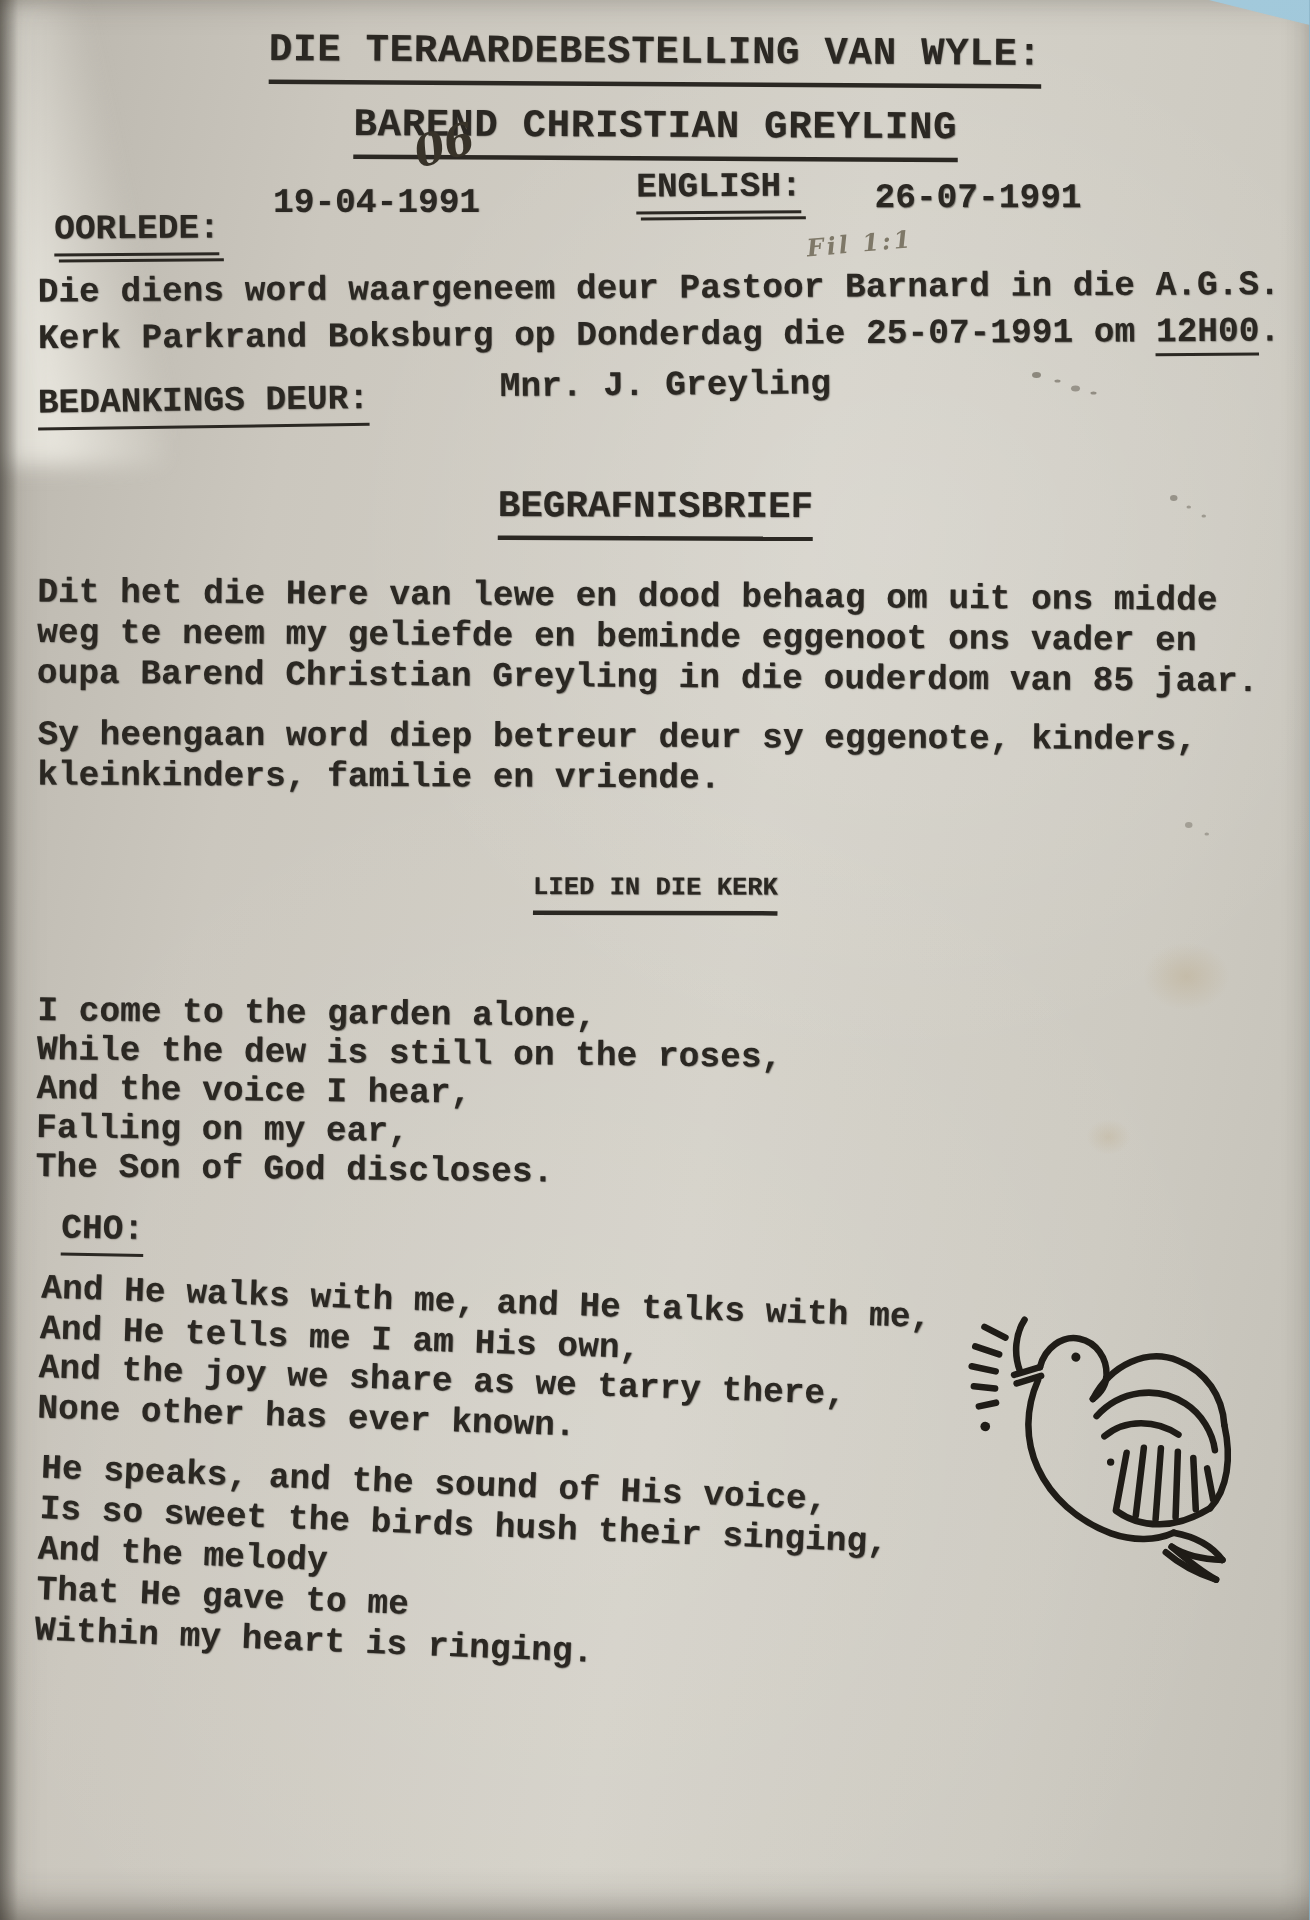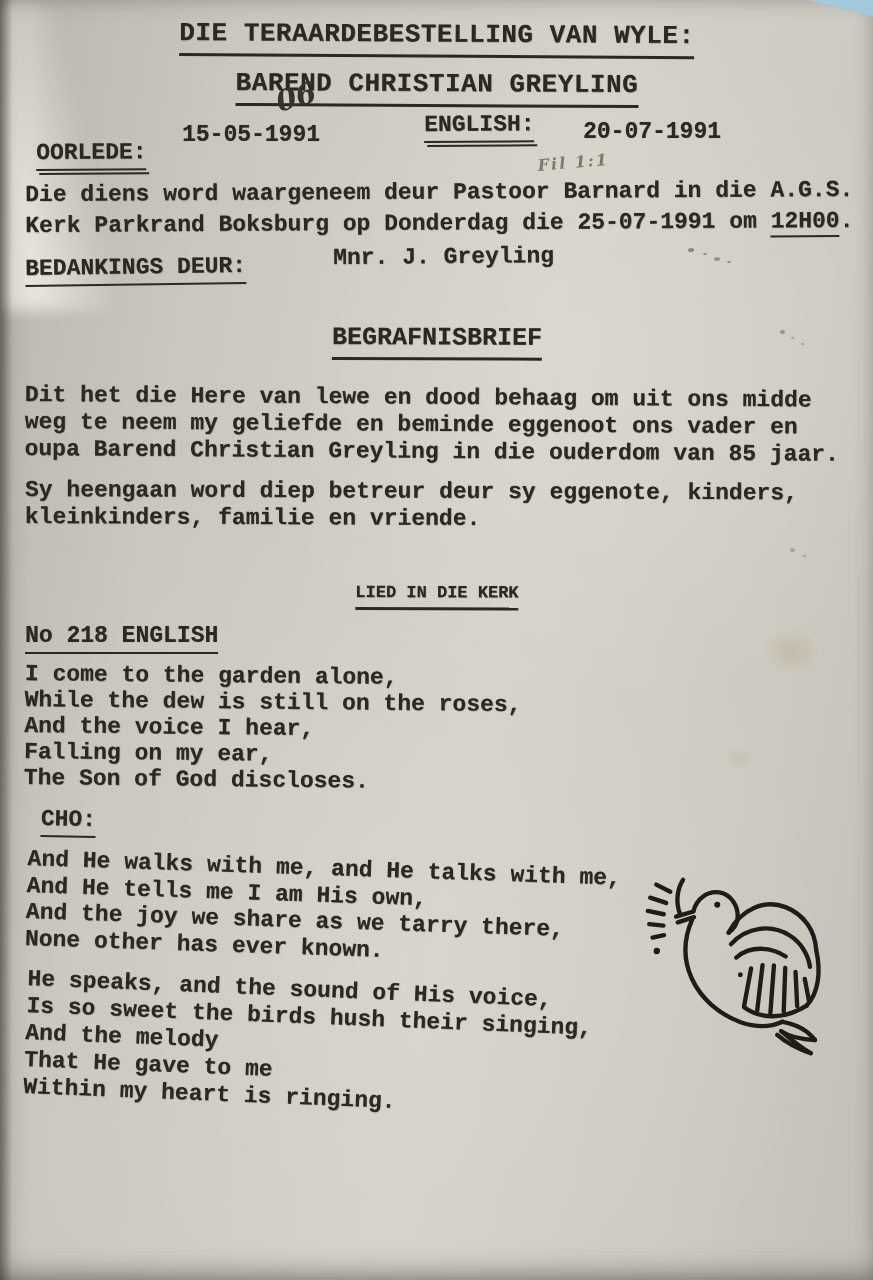"15-05-1991" div.txt { text: 15-05-1991 -> 19-04-1991 }
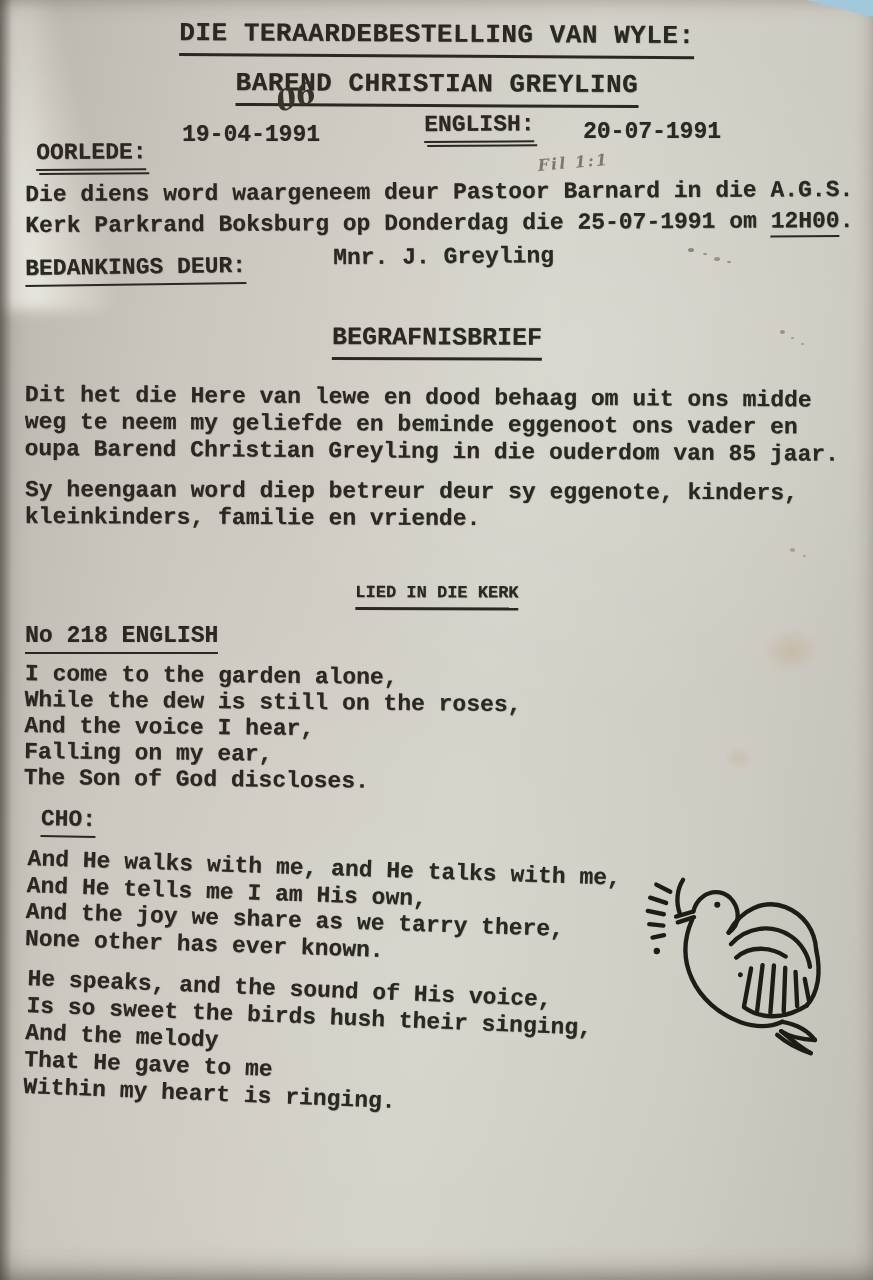"20-07-1991" div.txt { text: 20-07-1991 -> 26-07-1991 }
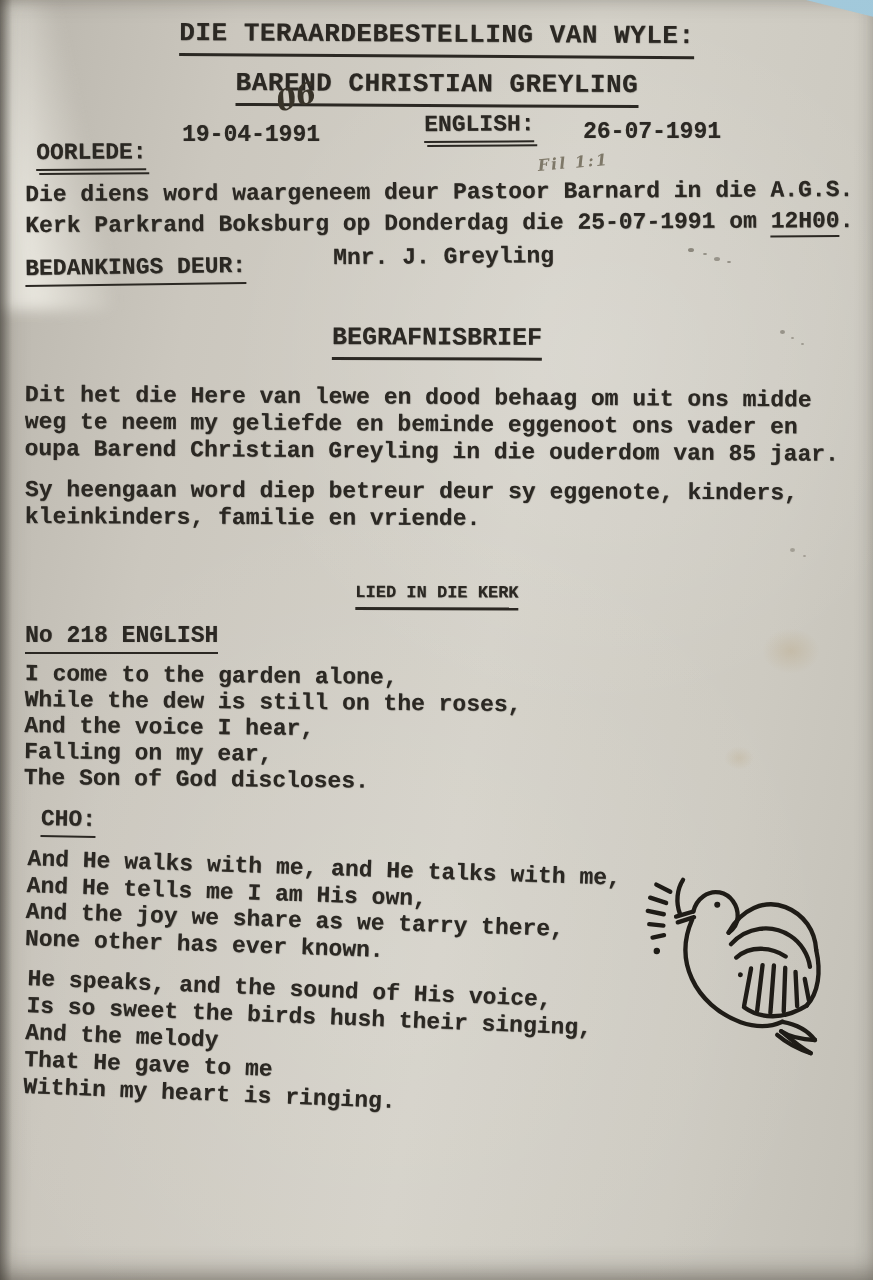"No 218 ENGLISH" div.txt { html: <div><span>No 218 ENGLISH</span></div> -> none }
